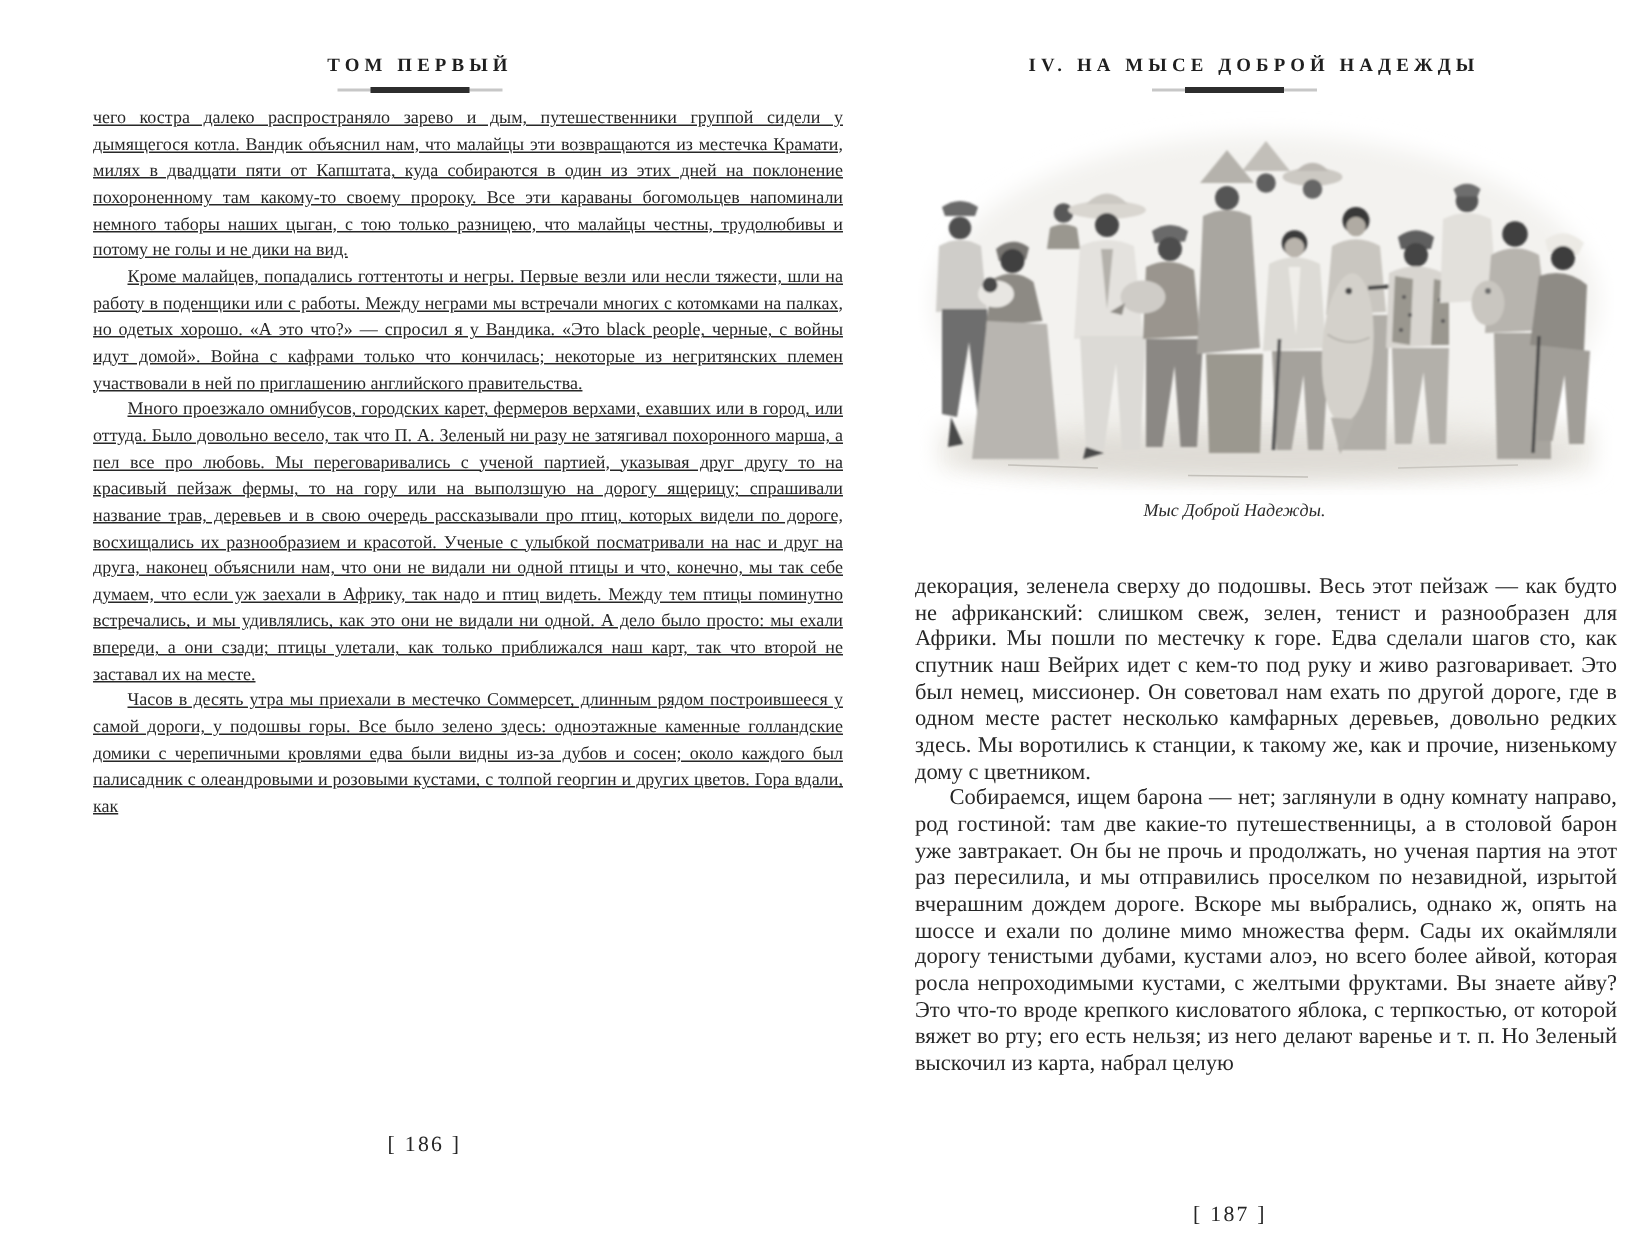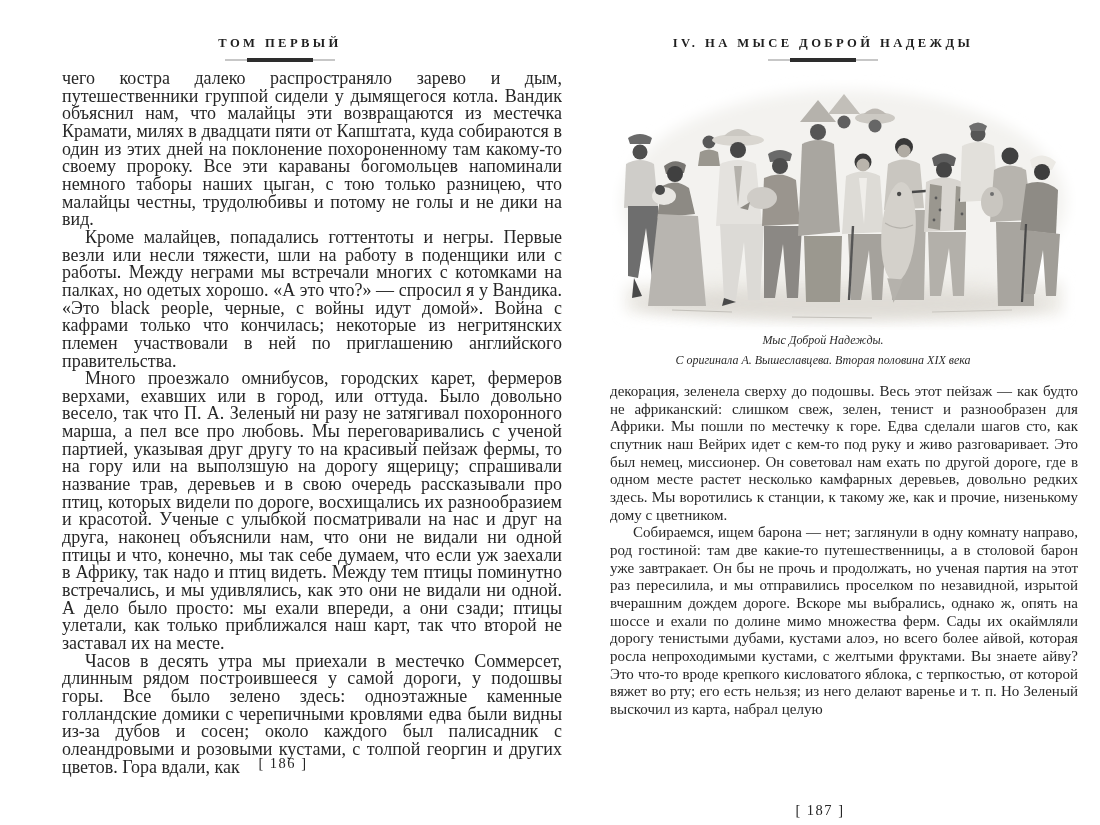"IV. НА МЫСЕ ДОБРОЙ НАДЕЖДЫ" #page-right .running-head { left: 213px -> 226px }
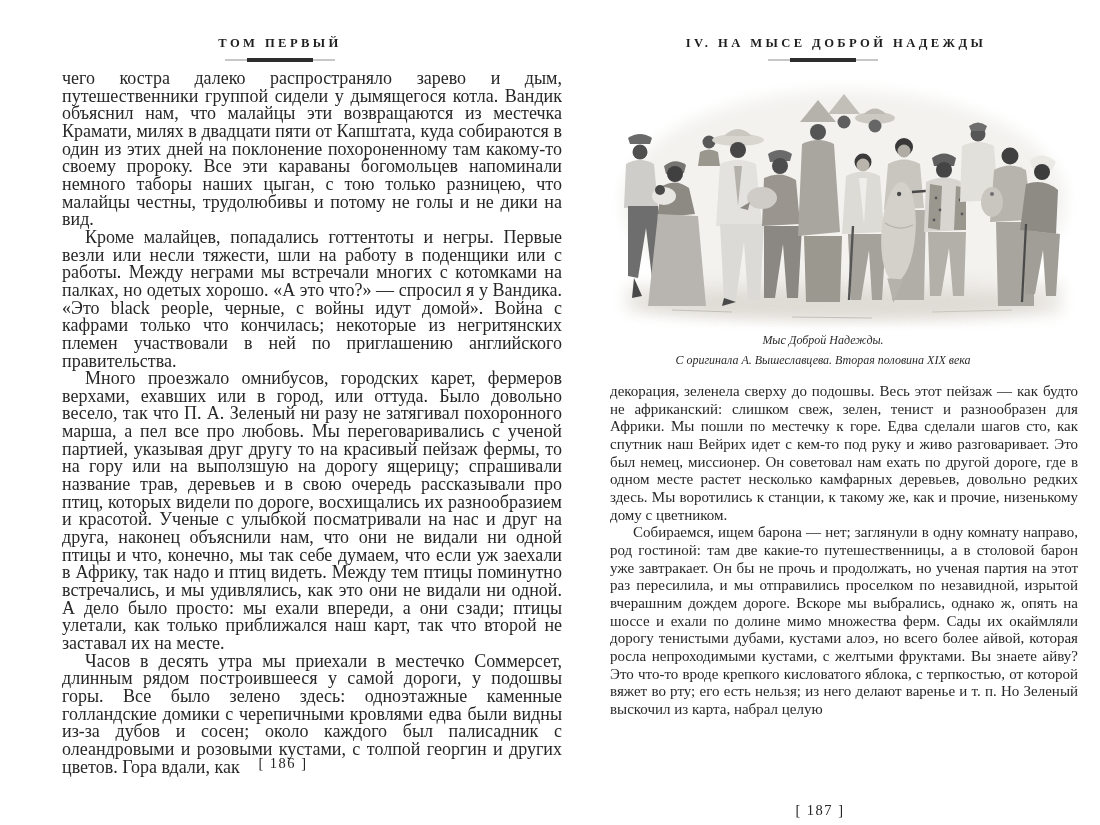"чего костра далеко распространяло зарево" #page-left .body-text { font-size: 18px -> 12px; text-decoration: none -> underline }
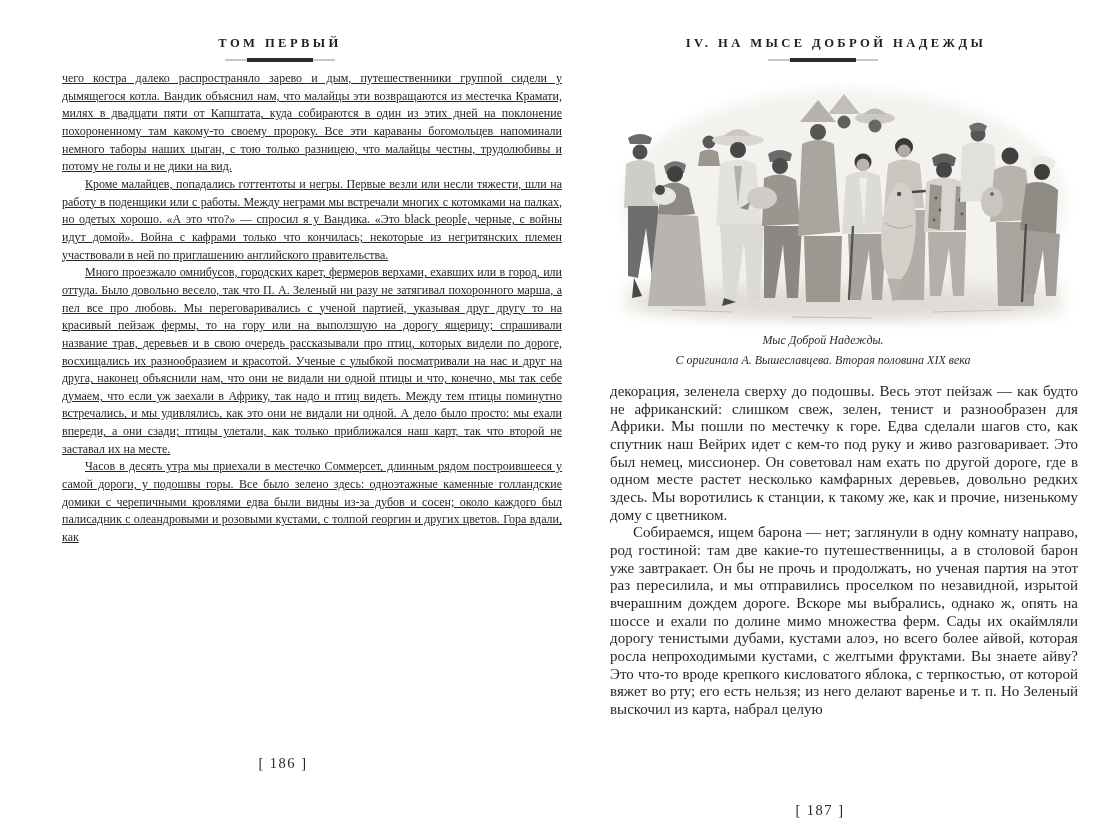"С оригинала А. Вышеславцева. Вторая" div { html: <div>С оригинала А. Вышеславцева. Вторая половина XIX века</div> -> none }
